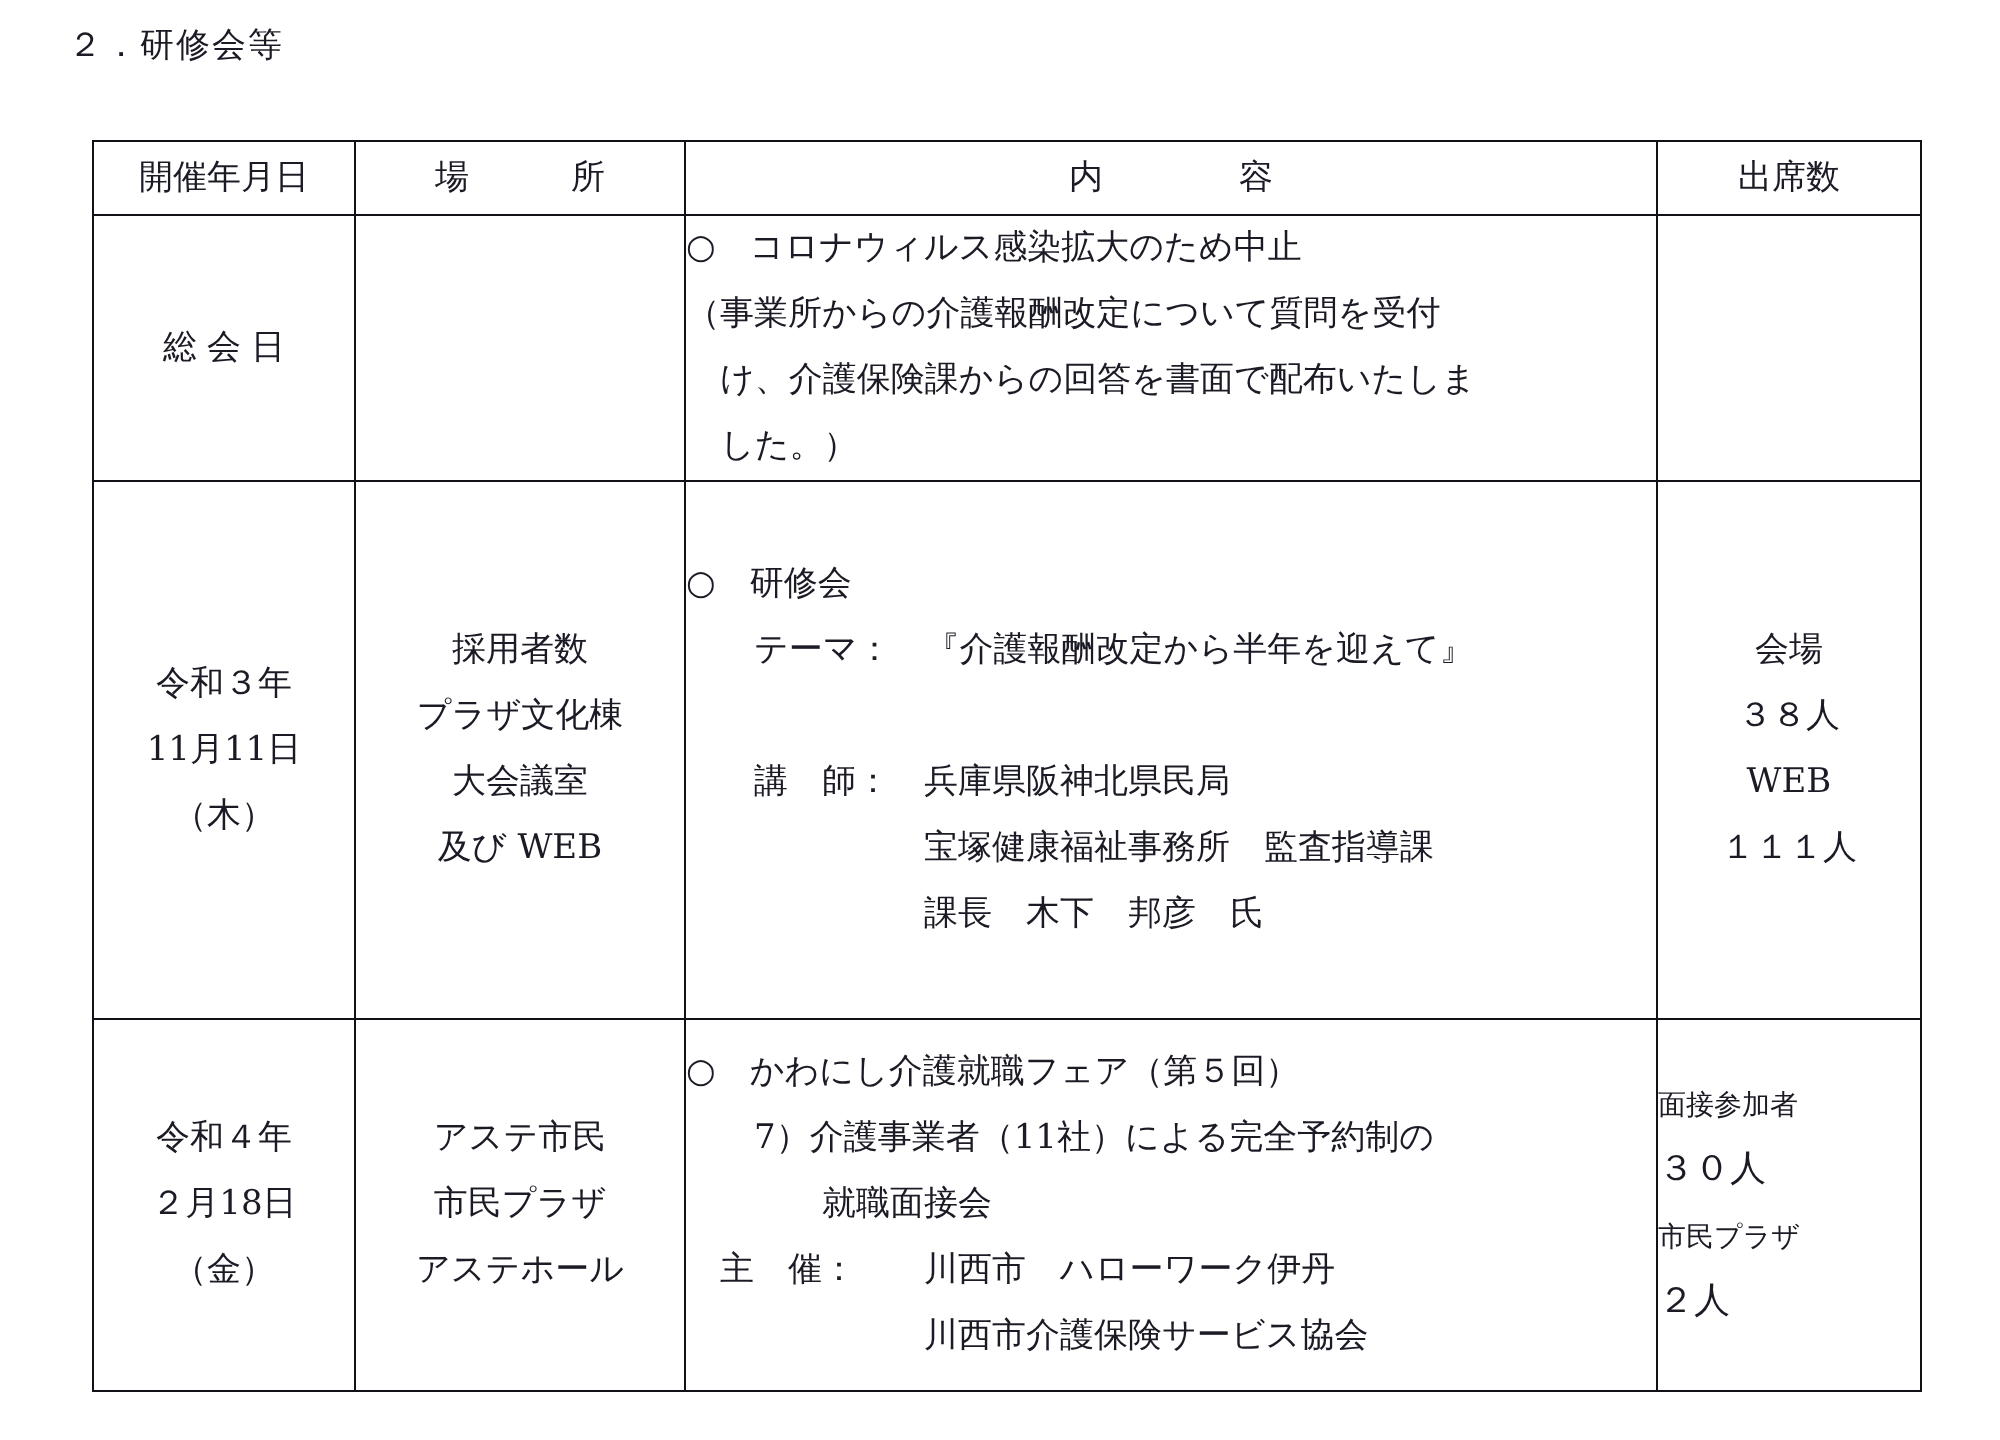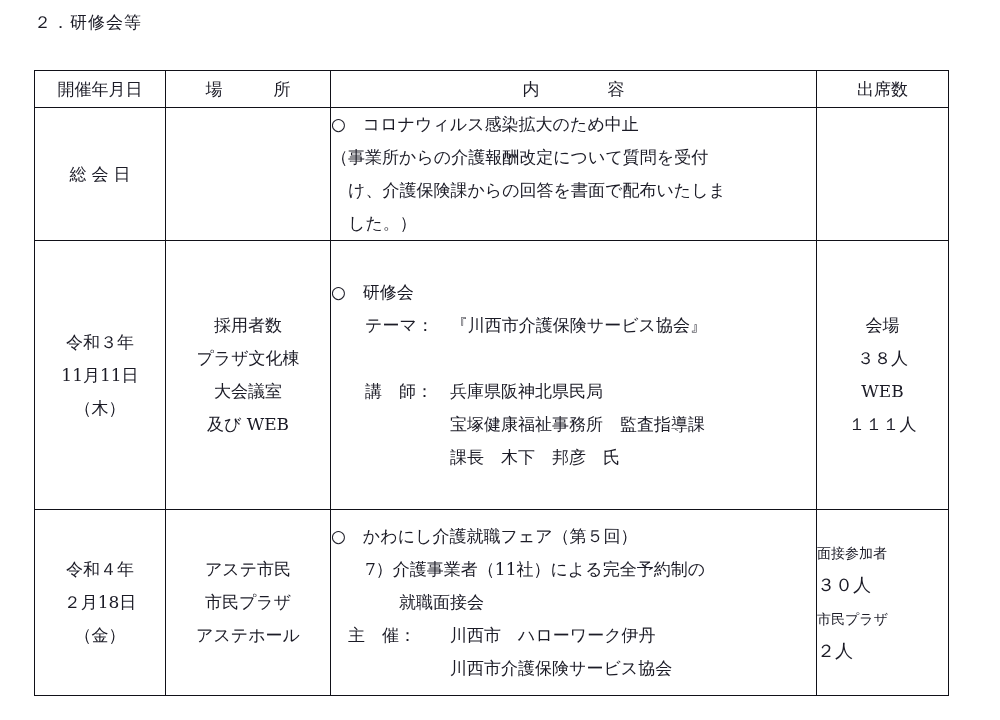"開催年月日" table.main-table { left: 34px -> 46px }
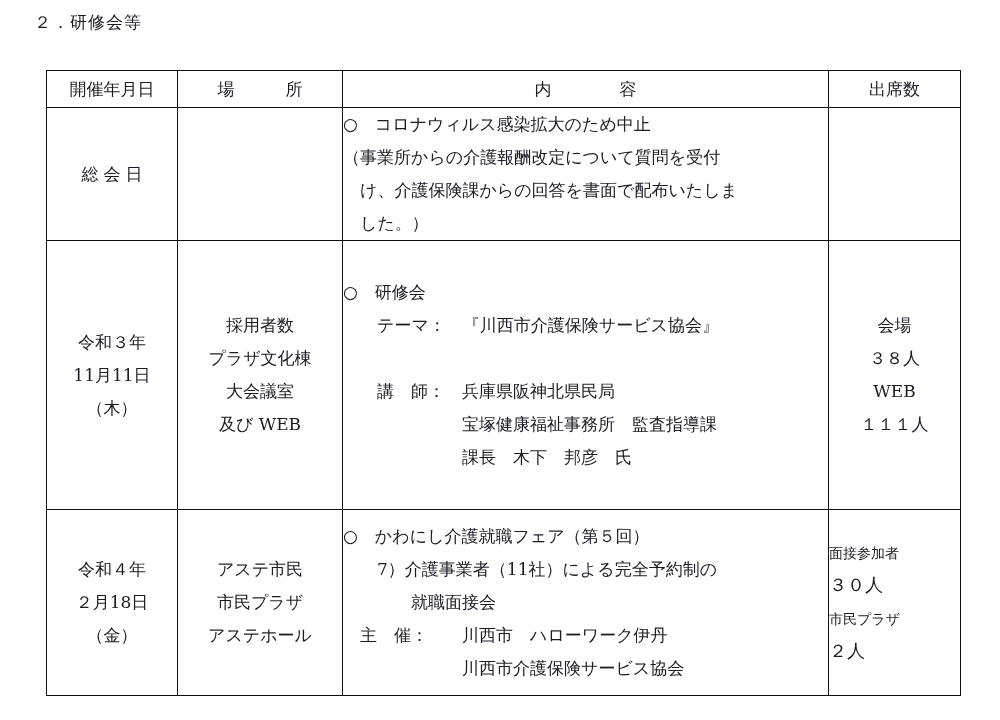"○ 研修会" td.cell-content { text: 川西市介護保険サービス協会 -> 介護報酬改定から半年を迎えて }
